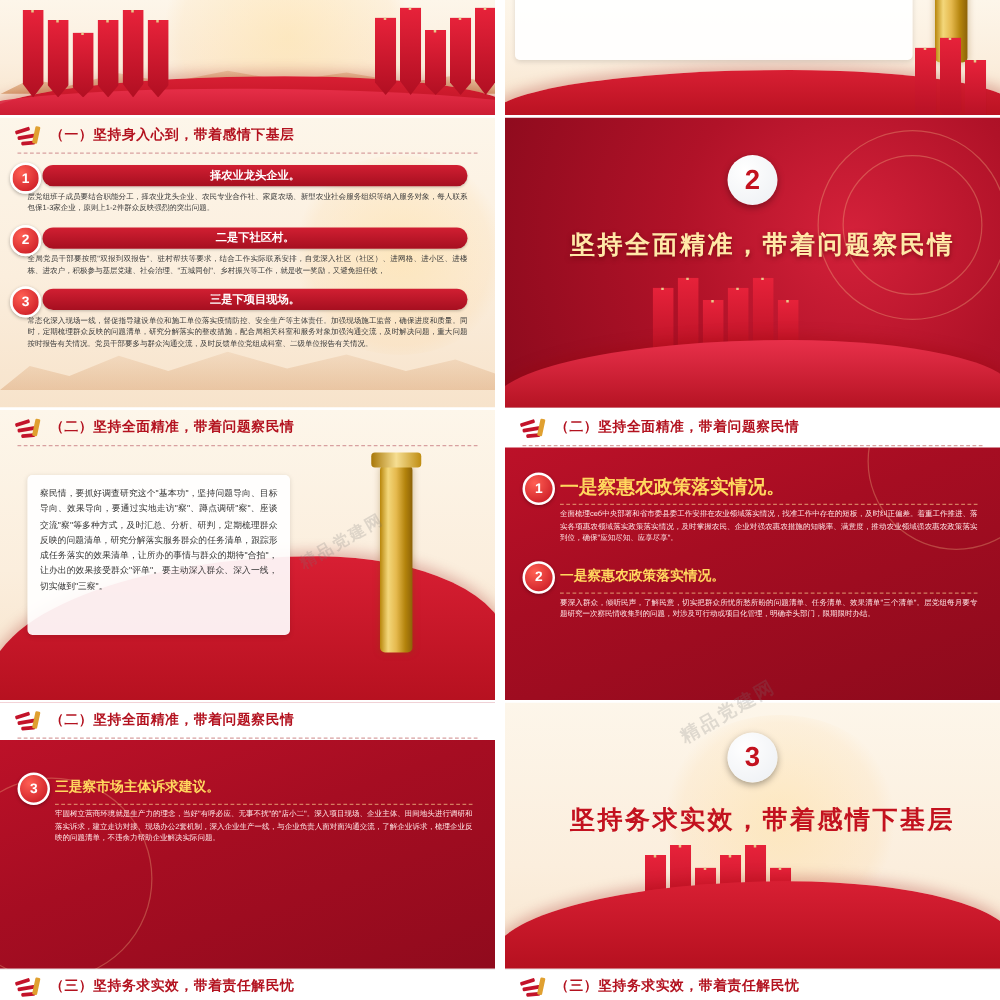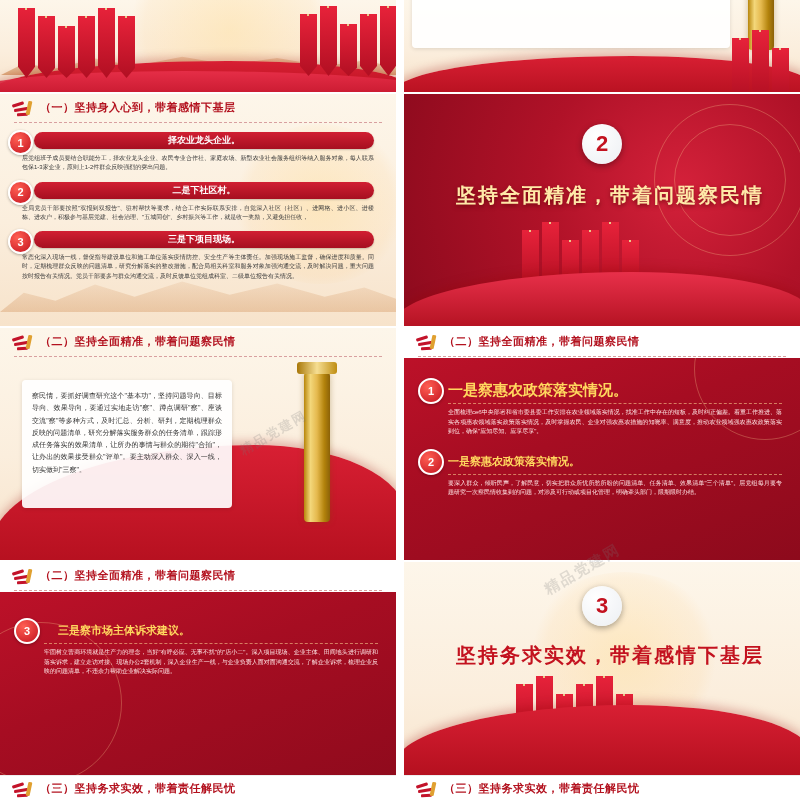"三是察市场主体诉求建议。" div { margin-left: 14px -> none }
